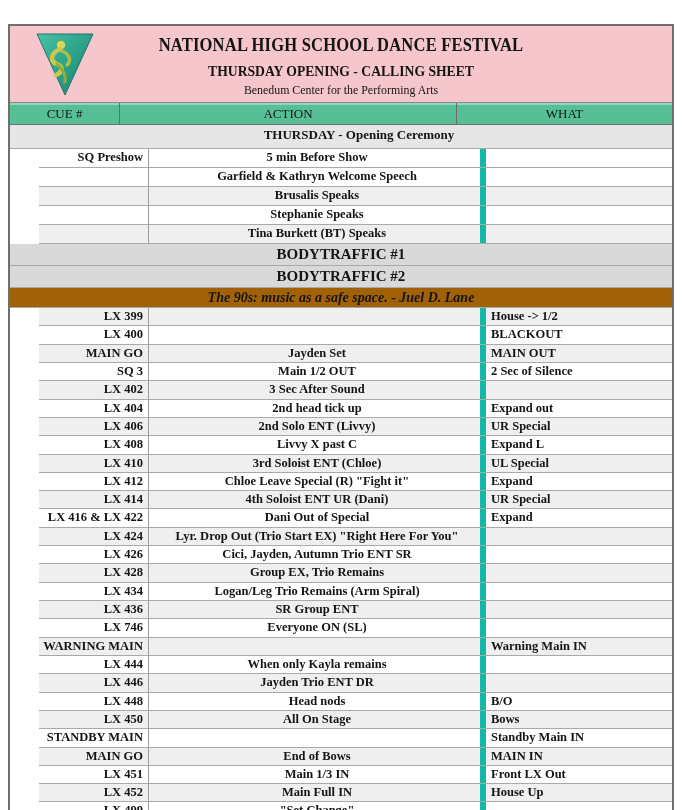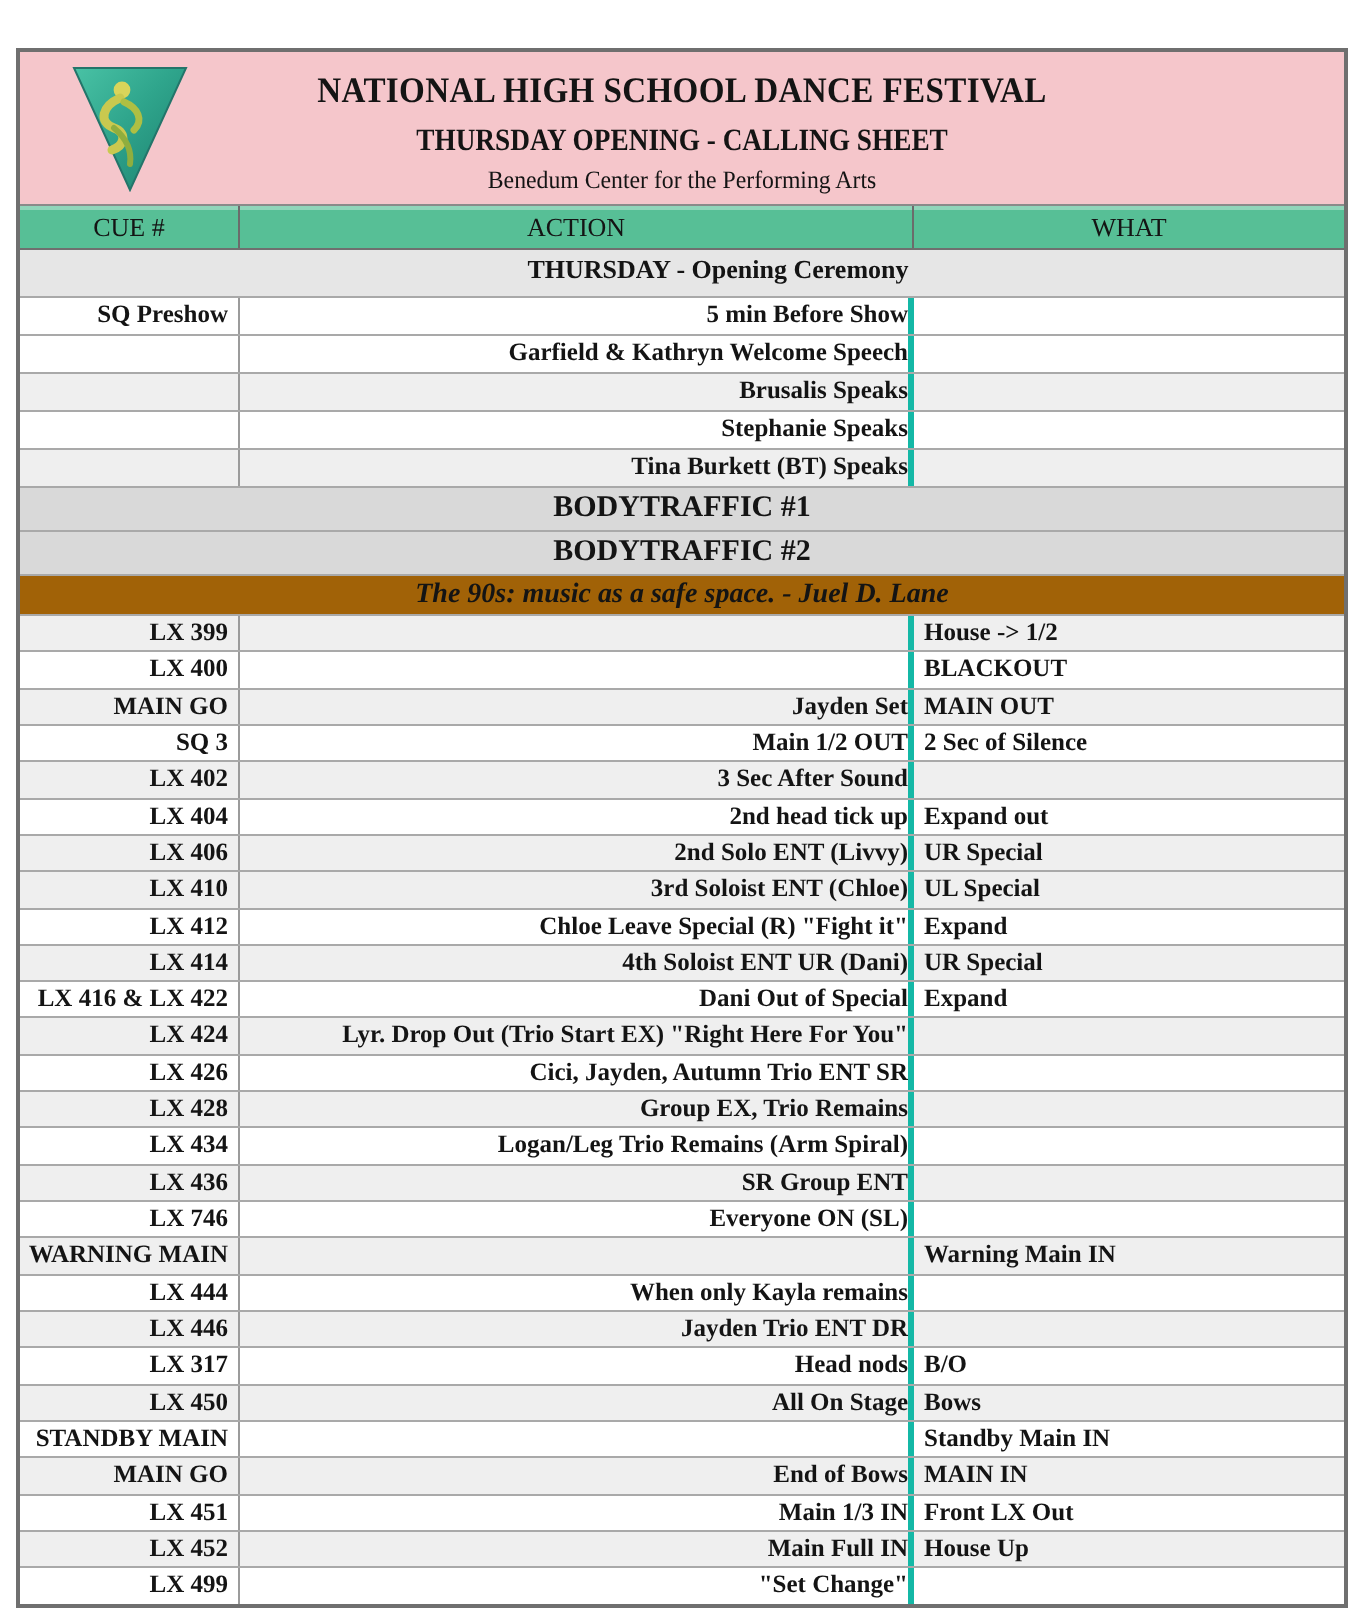"SQ Preshow" .row.data { margin-left: none -> 29px }
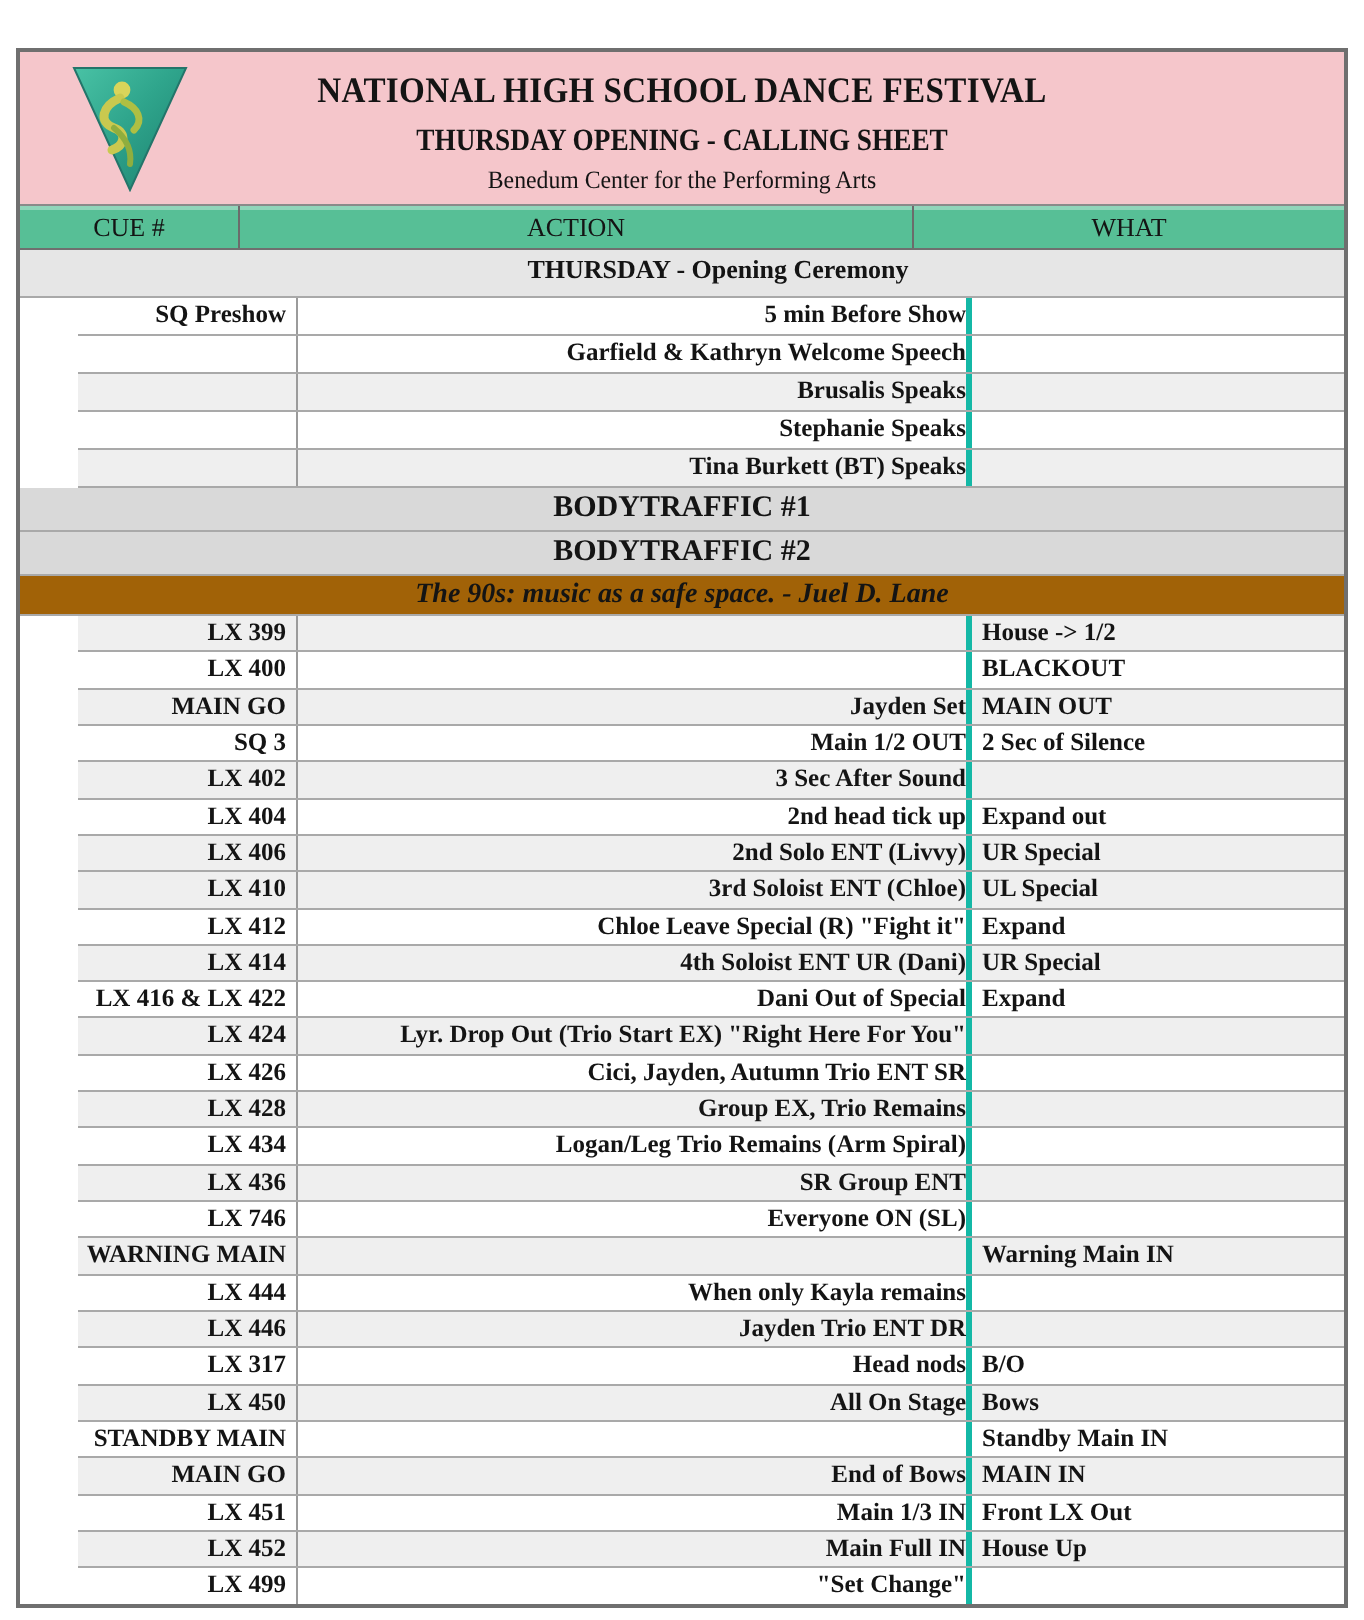"5 min Before Show" .cell.action { border-right: 3px solid #14b8a6 -> 6px solid #14b8a6; text-align: right -> center }
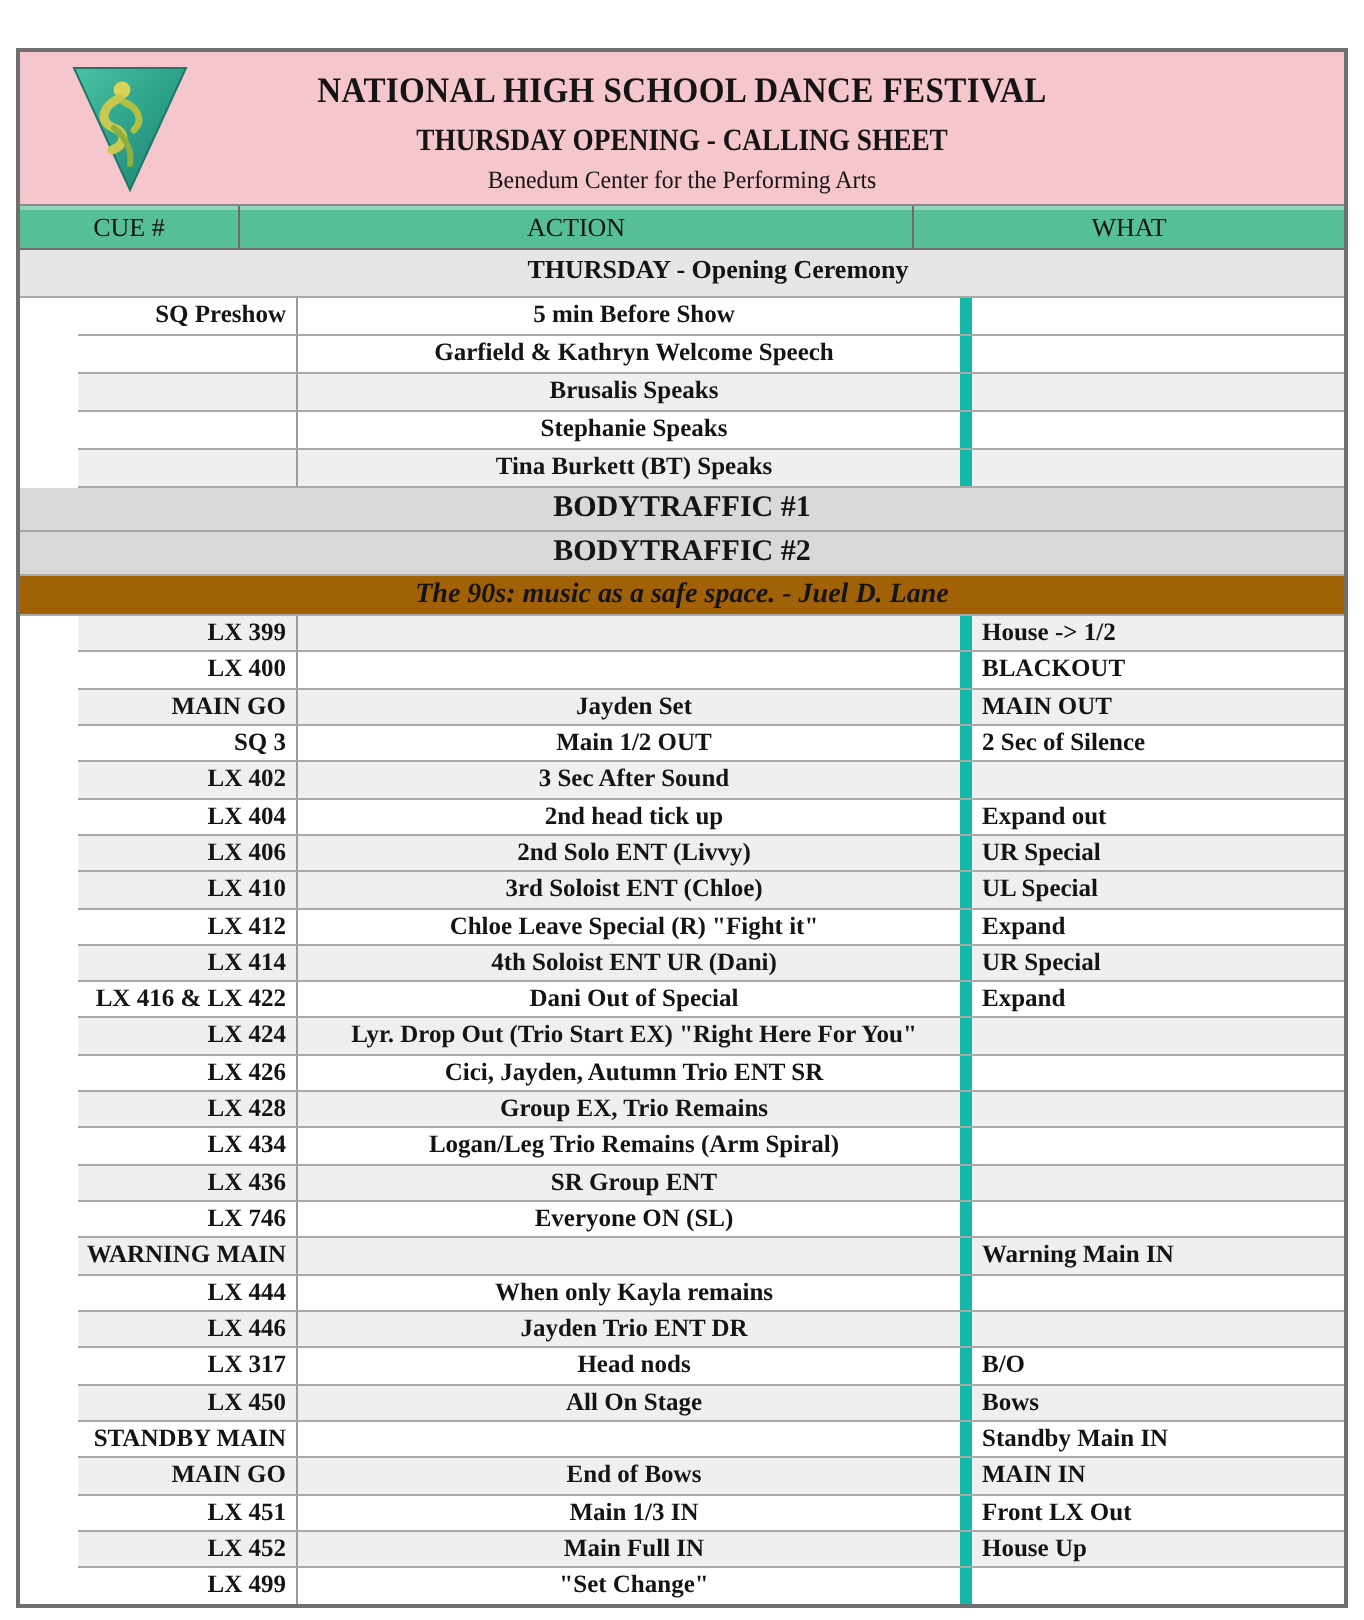"LX 408" div.row { html: none -> <div> <div>LX 408</div> <div>Livvy X past C</div> <div>Expand L</div> </div> }
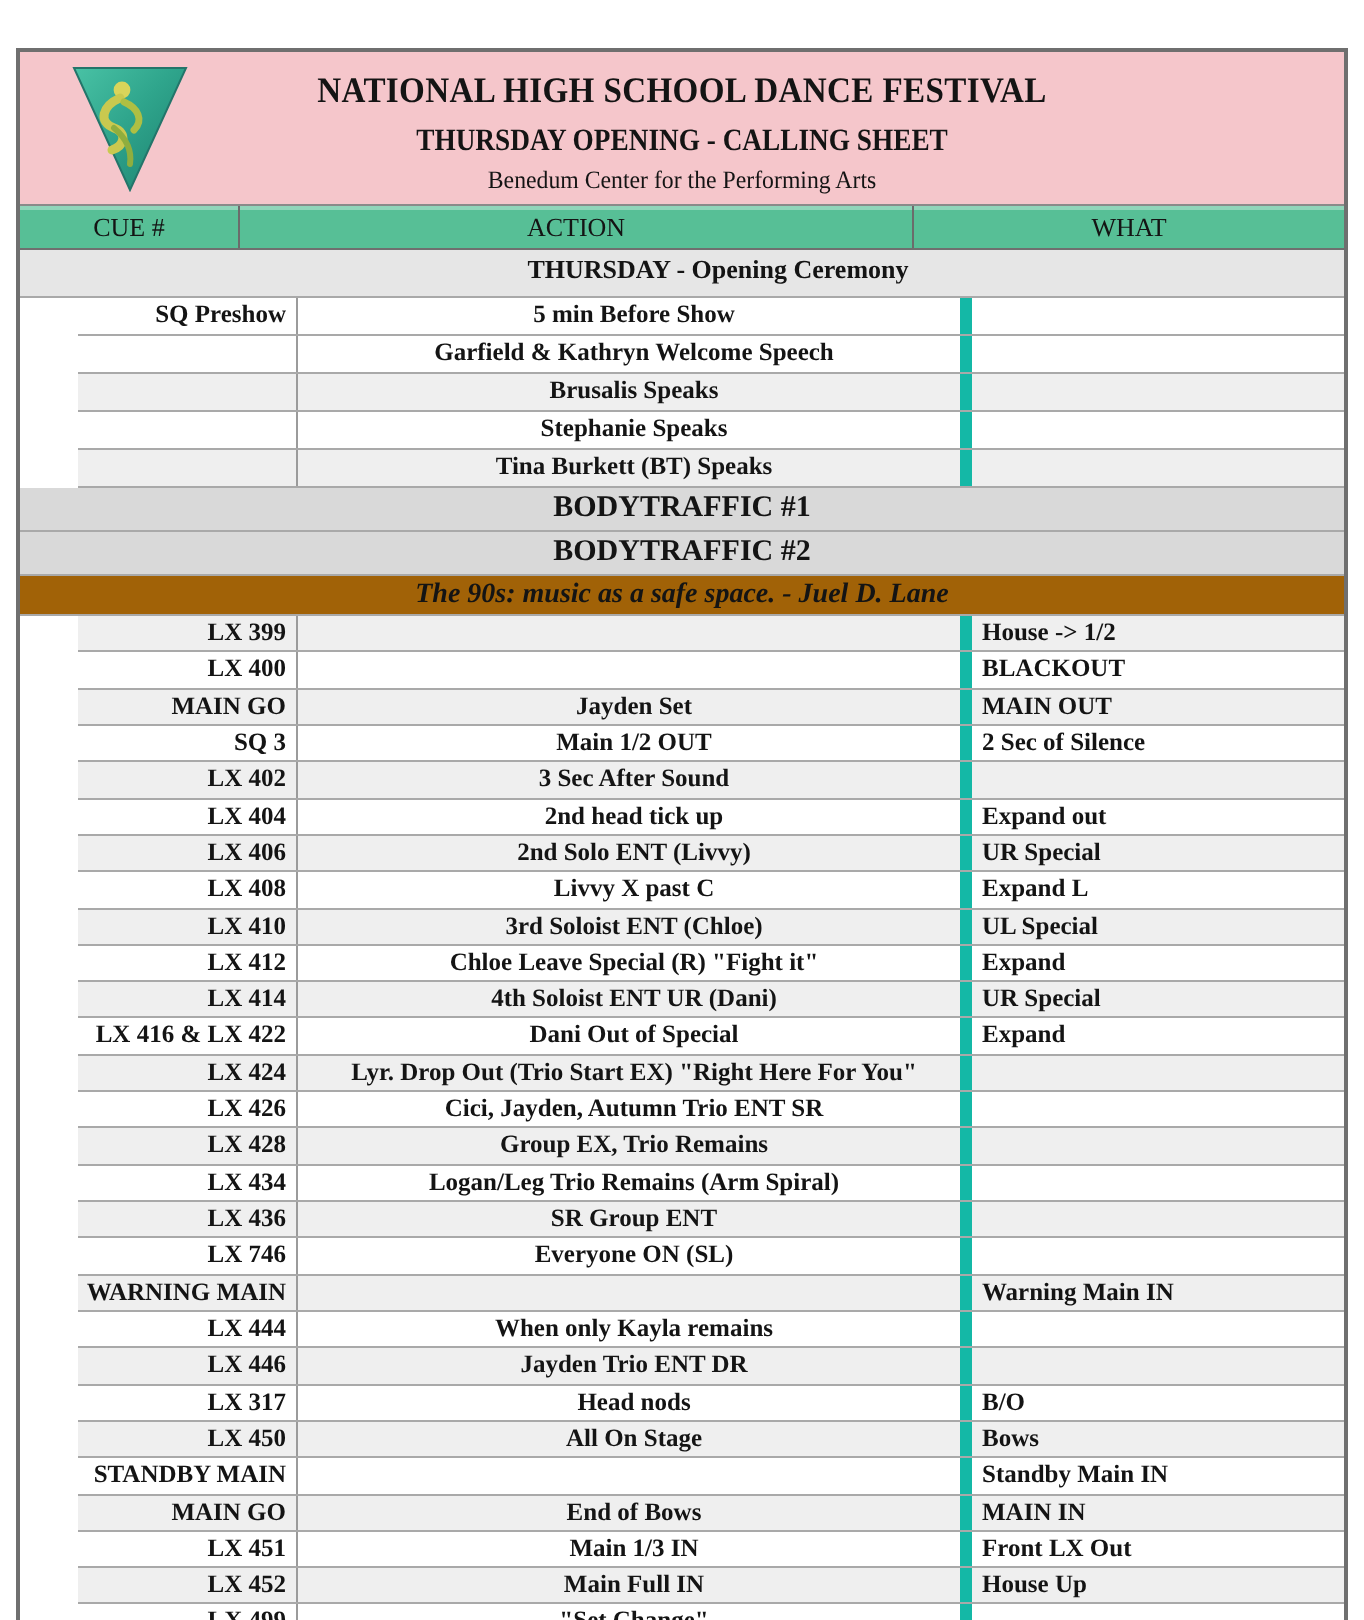"LX 317" div.cell { text: 317 -> 448 }
